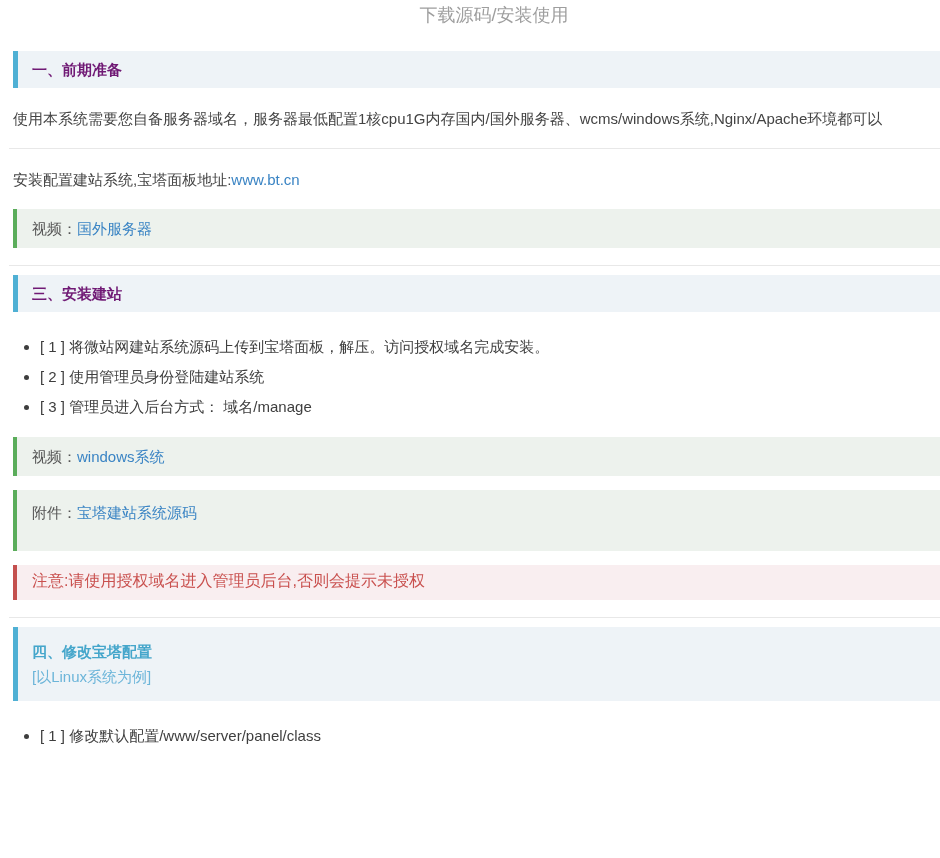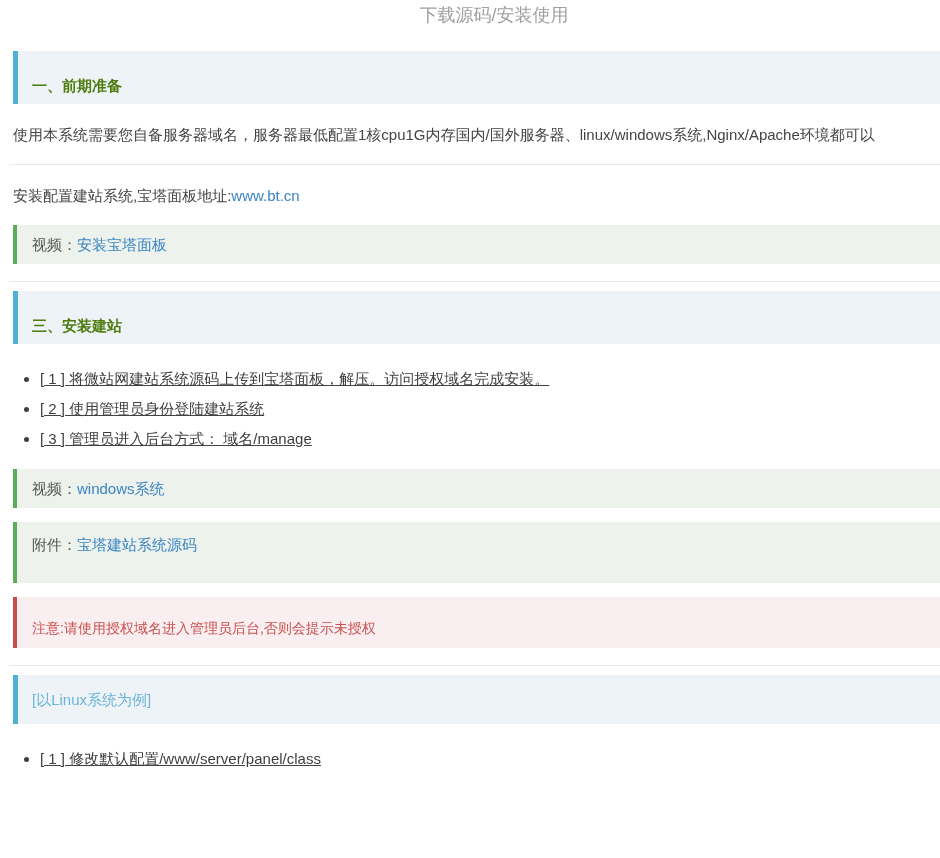"一、前期准备" .sec-header { color: #4d7c0f -> #701a75; padding: 27px 18px 11px 14px -> 11px 18px 11px 14px }
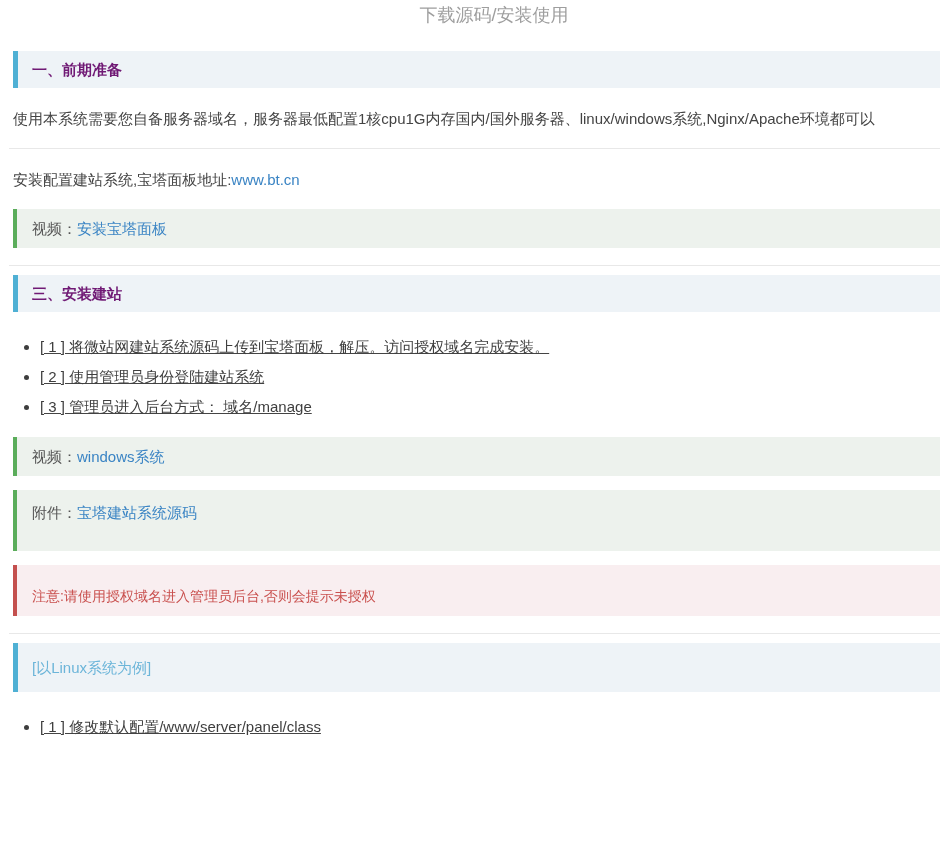"使用本系统需要您自备服务器域名，服务器最低配置1核cpu1G内存国内/国外服务器" p.body-text { text: linux/windows -> wcms/windows }
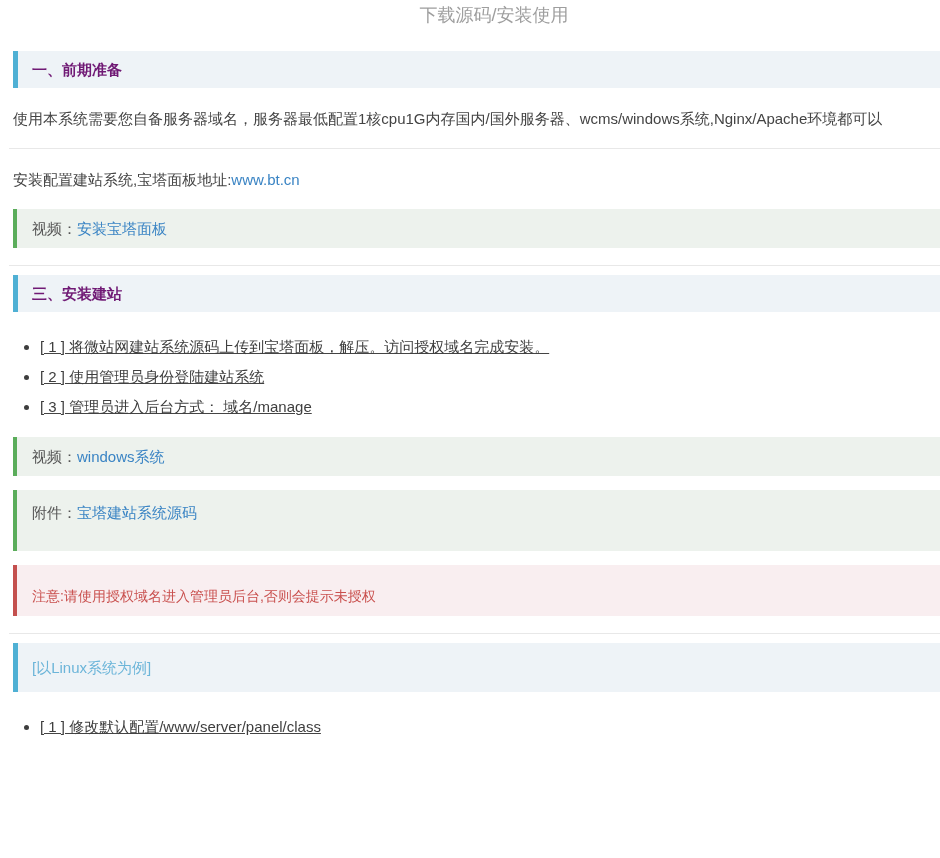"安装宝塔面板" a.link { text: 安装宝塔面板 -> 国外服务器 }
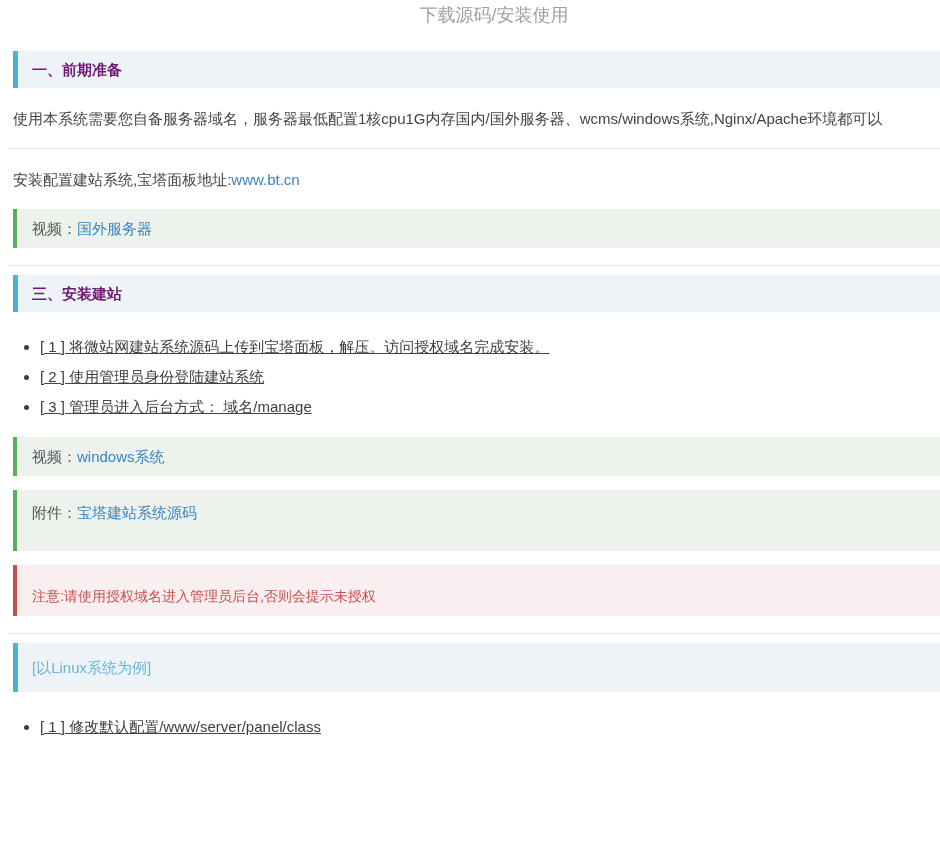"[ 1 ] 将微站网建站系统源码上传到宝塔面板，解压。访问授权域名完成安装。" ul.bullets { text-decoration: underline -> none }
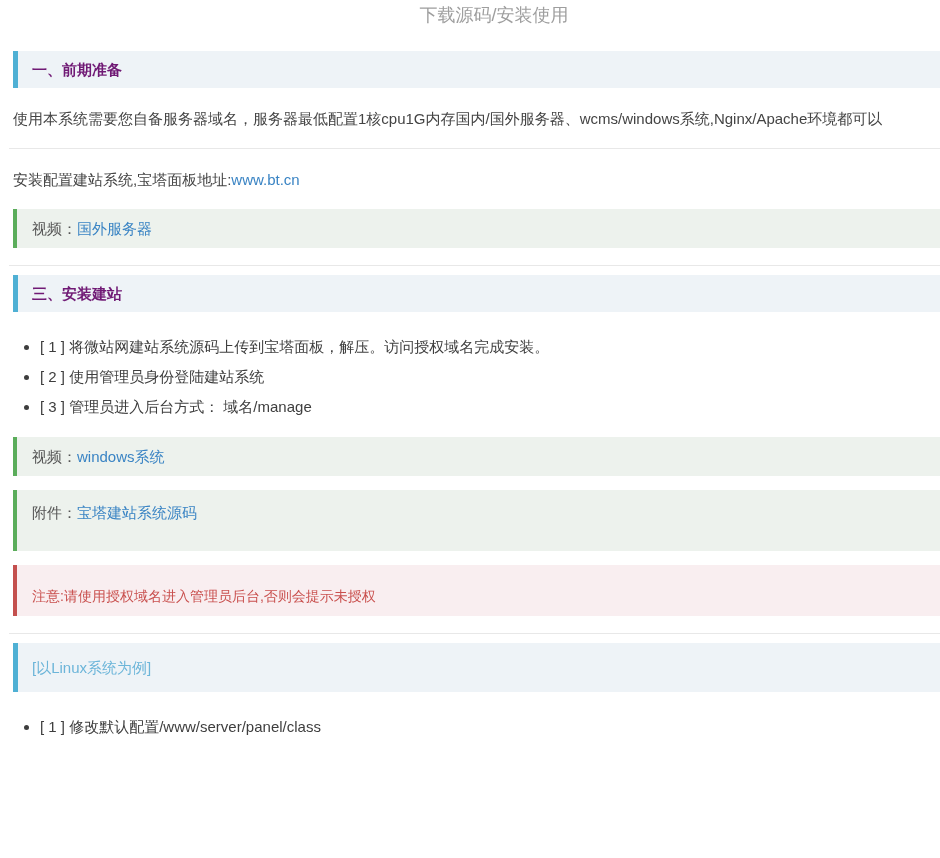"注意:请使用授权域名进入管理员后台,否则会提示未授权" .warn-box { font-size: 14px -> 16px; padding: 24px 18px 12px 15px -> 8px 18px 12px 15px }
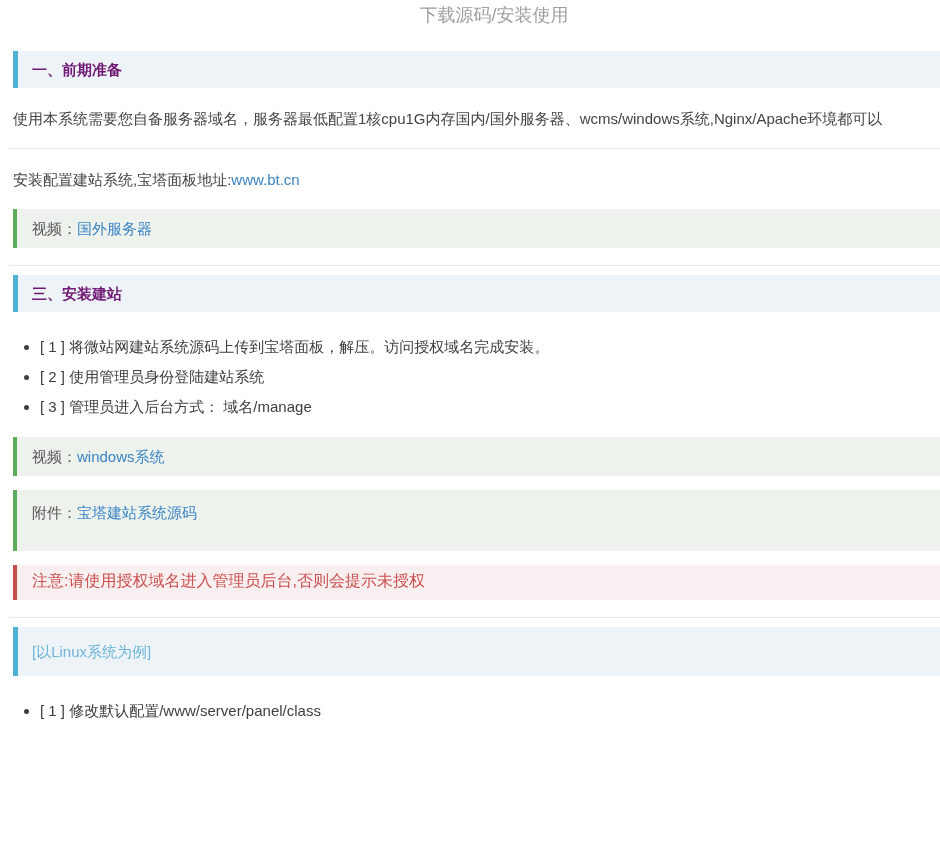"四、修改宝塔配置" div.info-heading { html: none -> <div>四、修改宝塔配置</div> }
